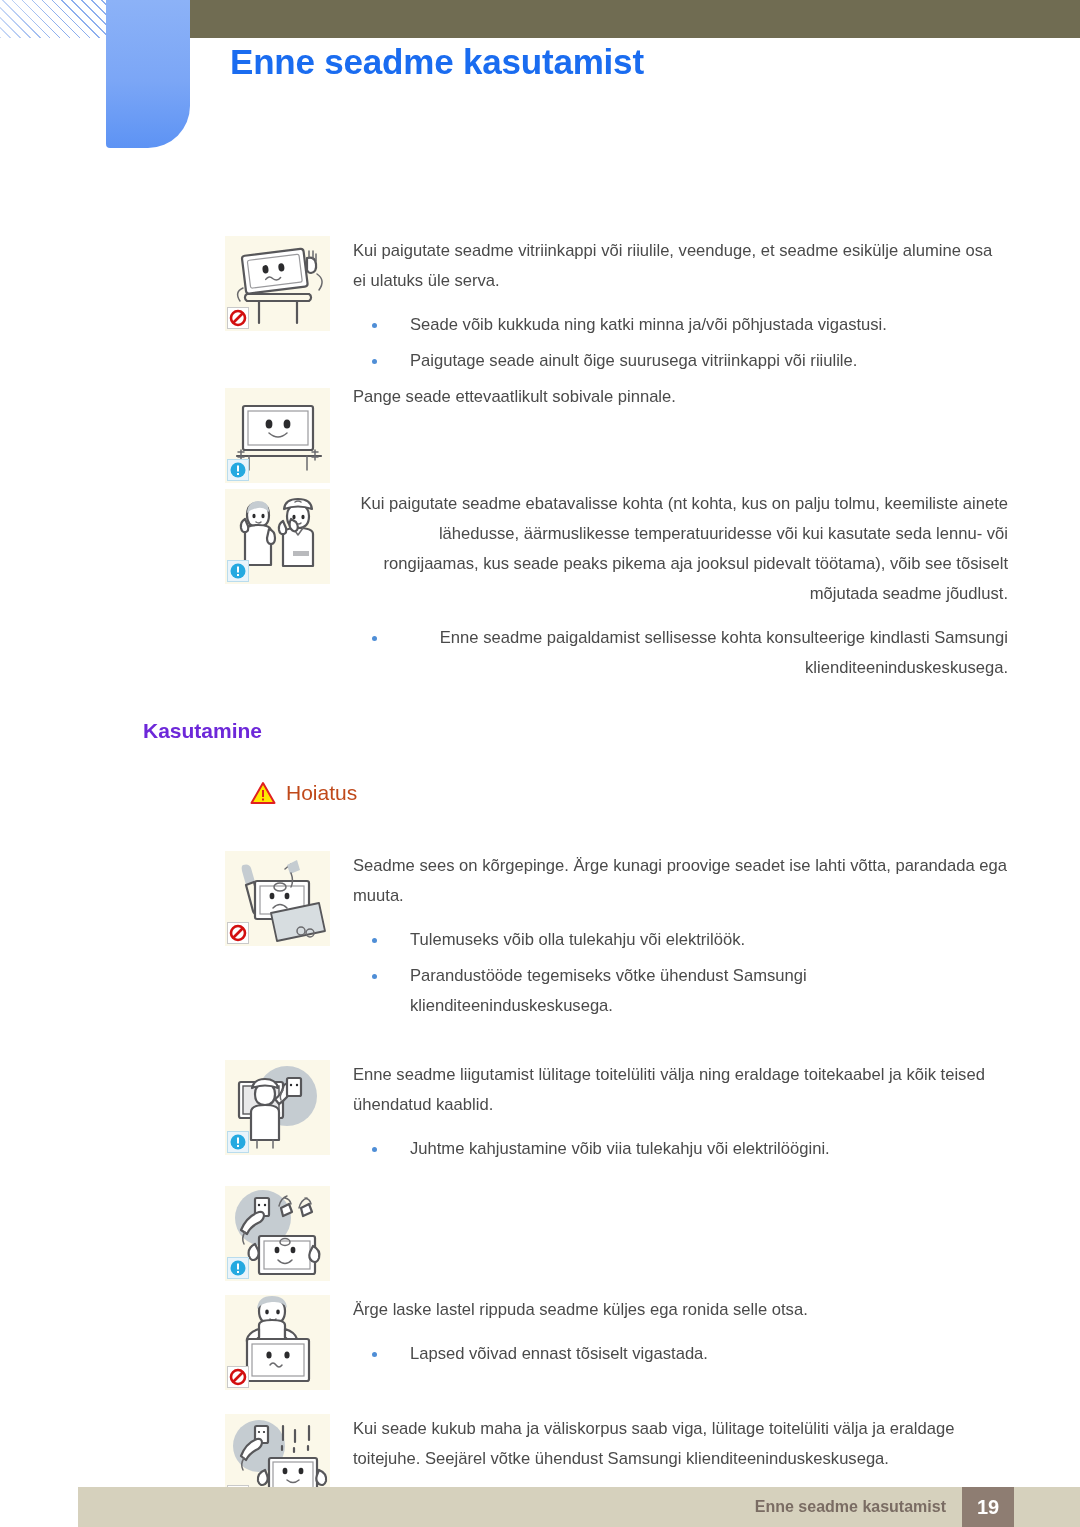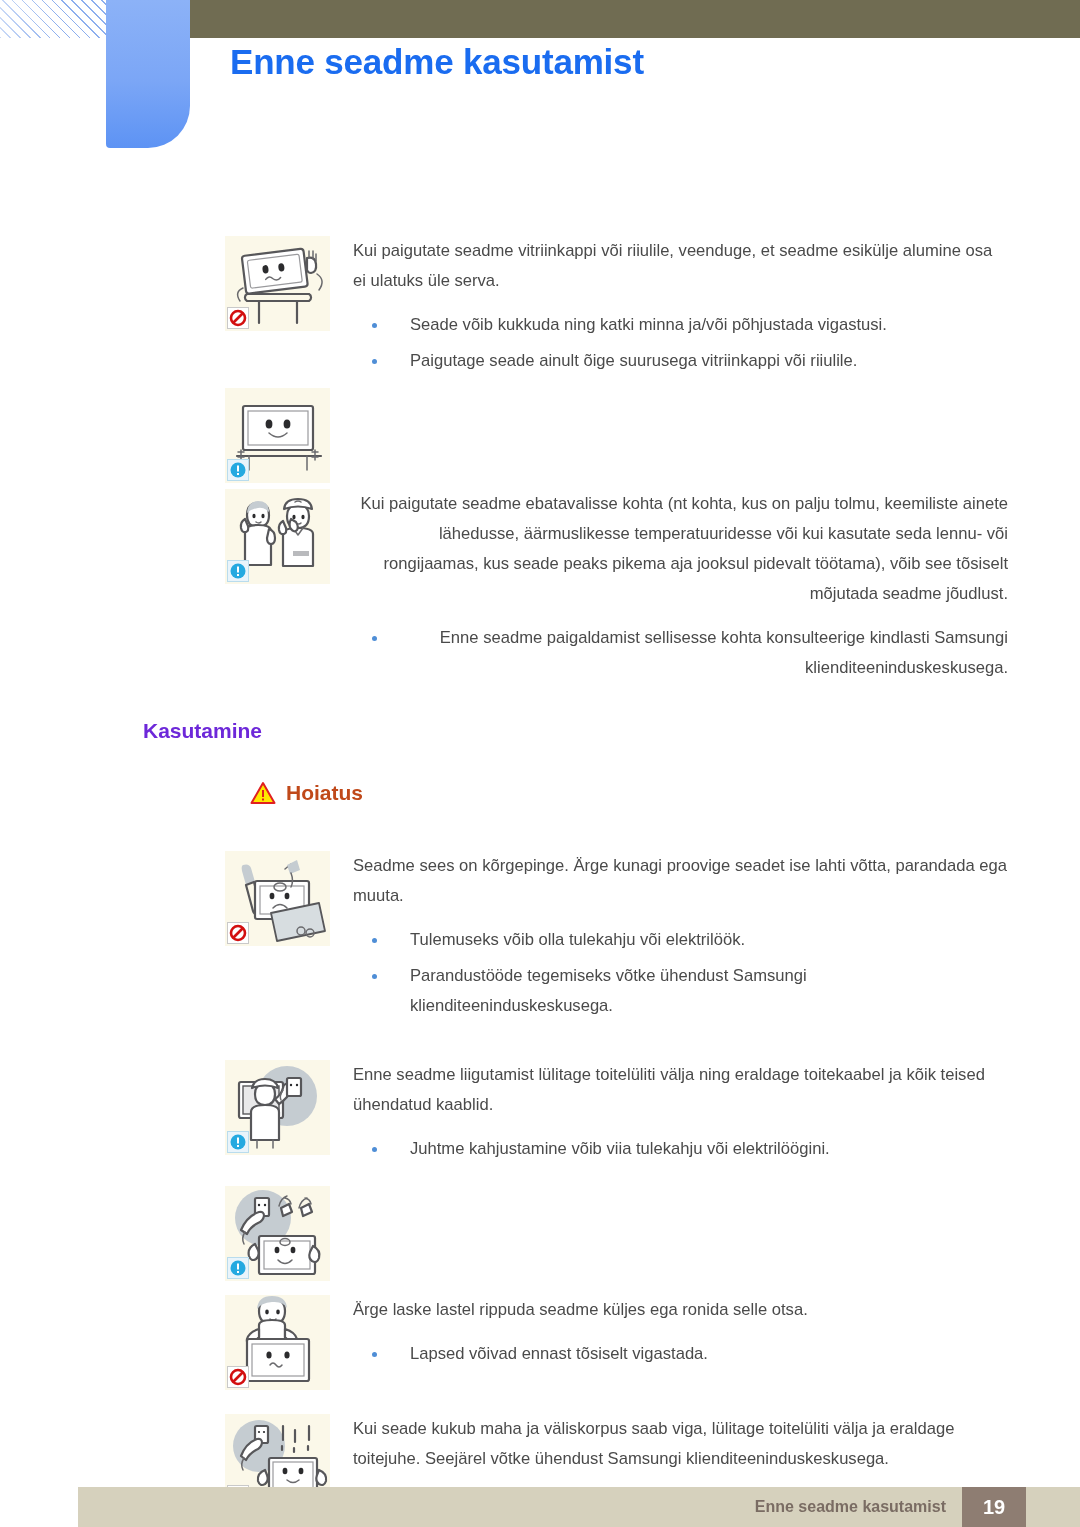"Pange seade ettevaatlikult sobivale" p.para { html: none -> <p>Pange seade ettevaatlikult sobivale pinnale.</p> }
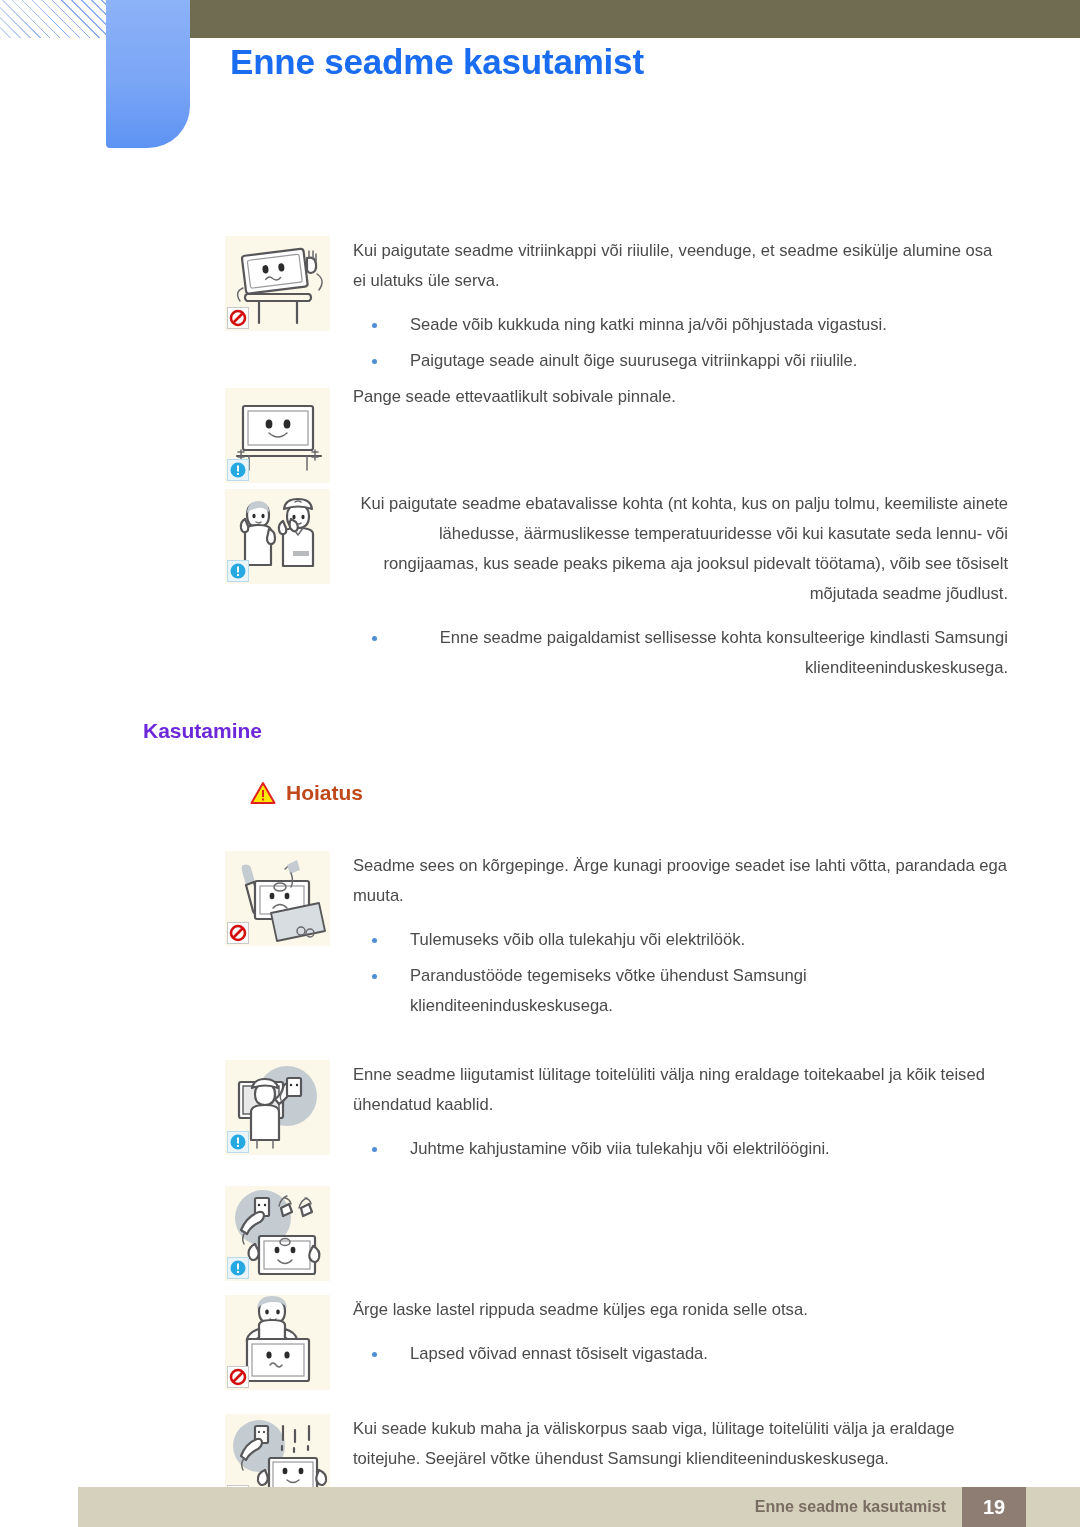"Hoiatus" .warn-label { font-weight: bold -> normal }
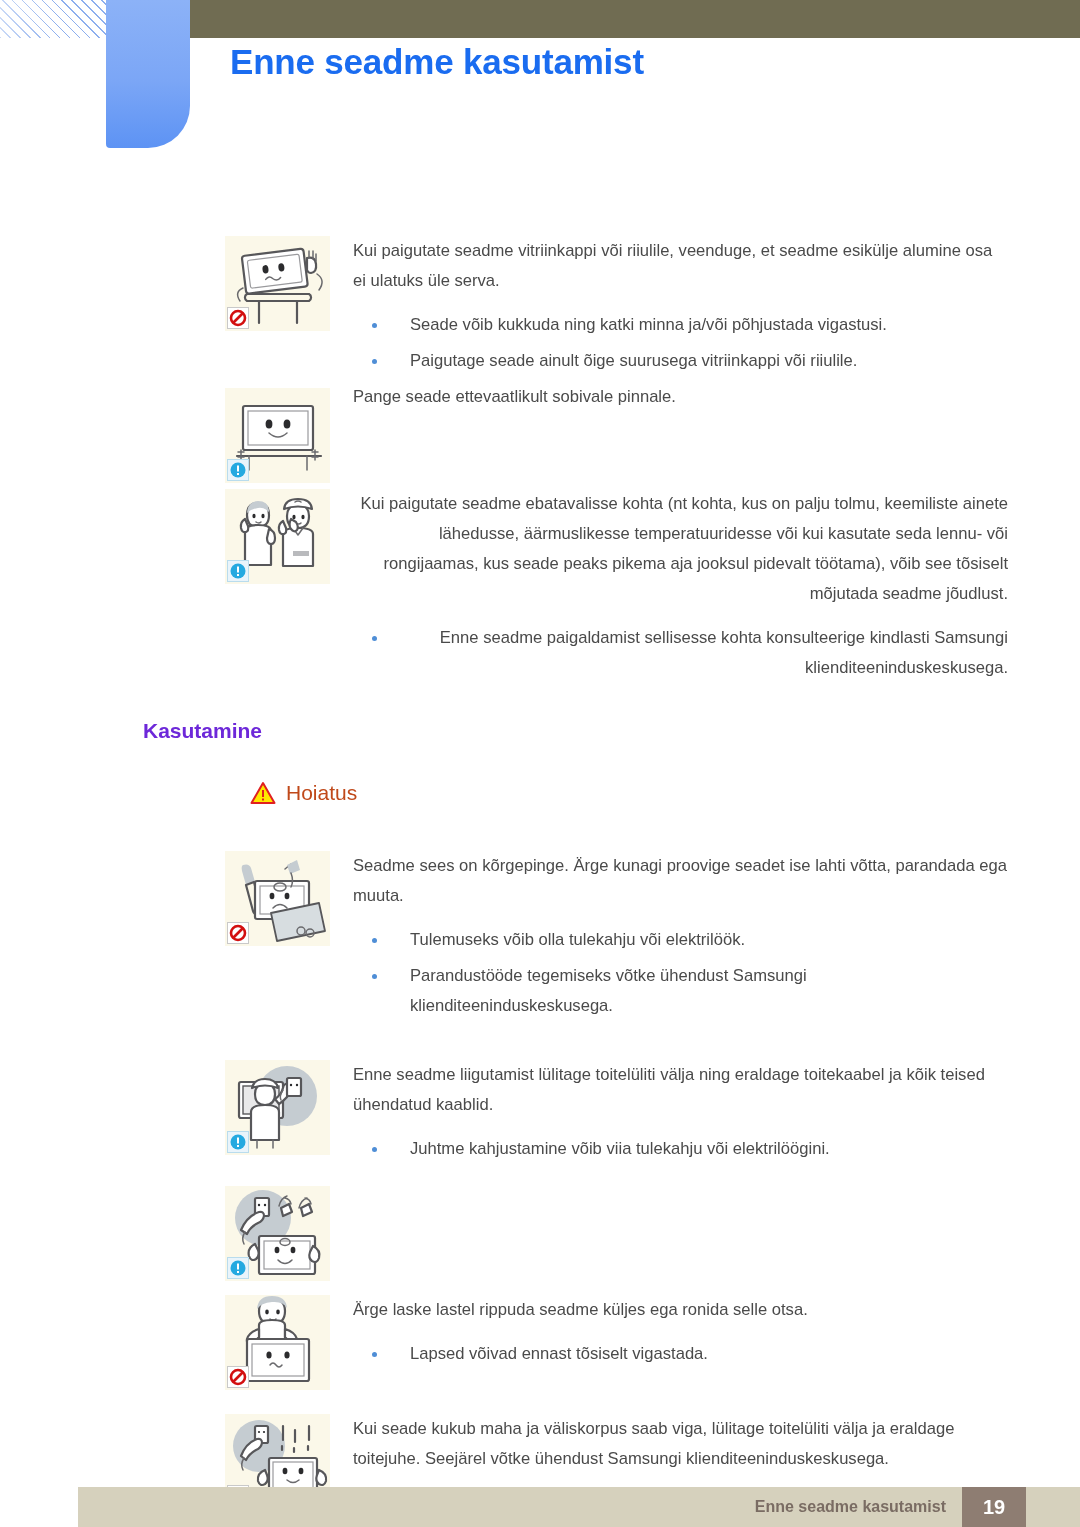"19" .footer-page-box { width: 64px -> 52px }
